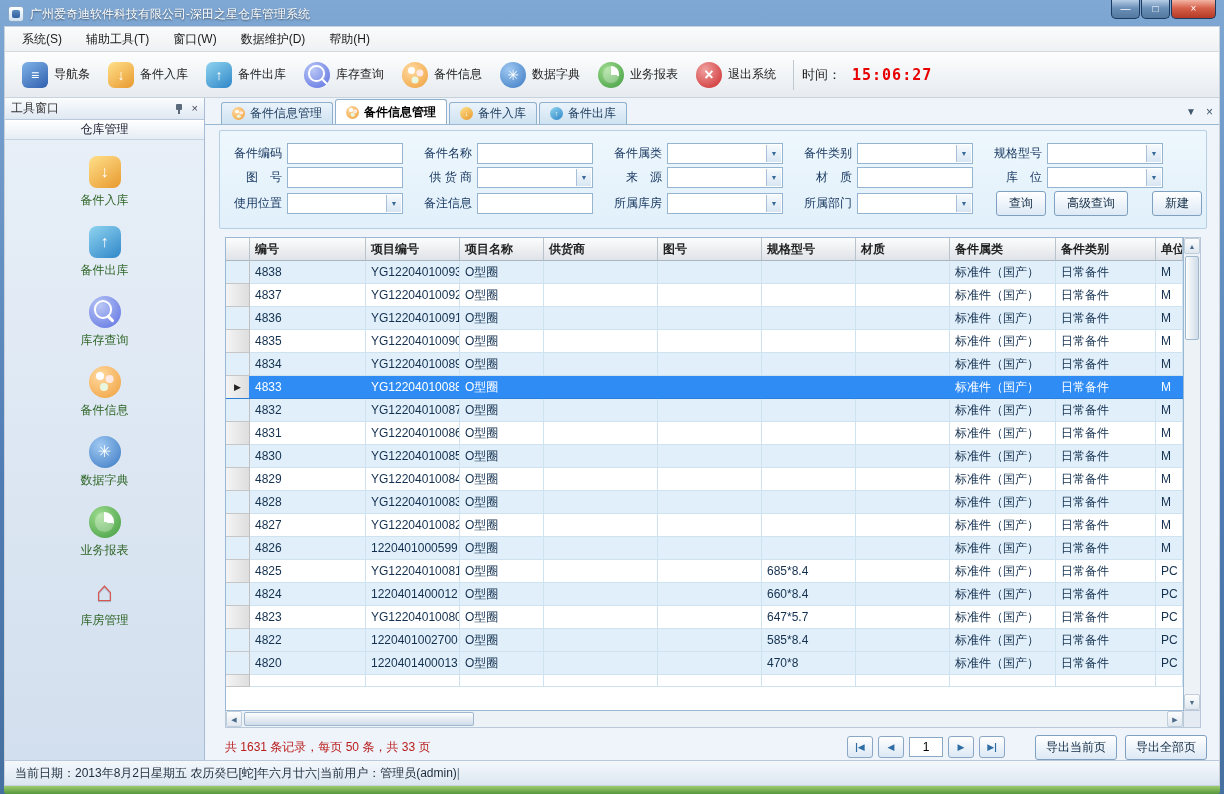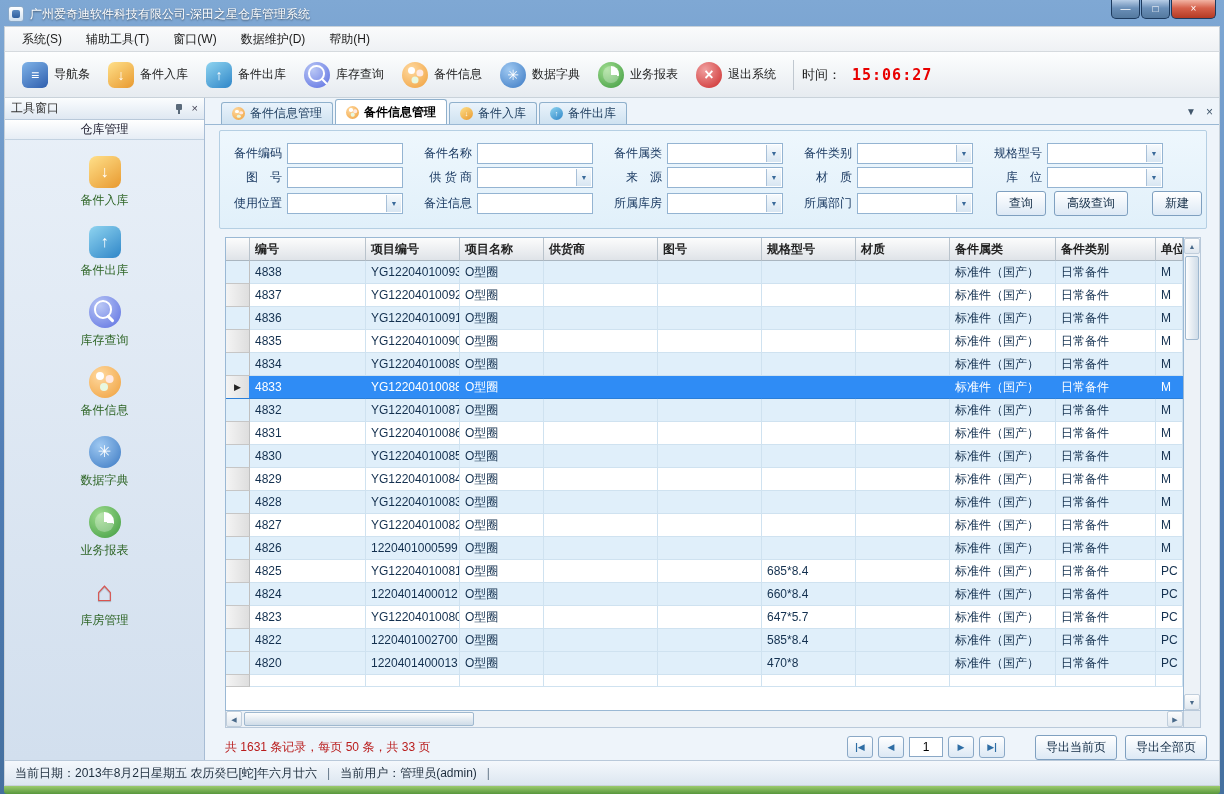"当前日期：2013年8月2日星期五 农历癸巳[蛇]年六月廿六" .statusbar { gap: 10px -> none }
